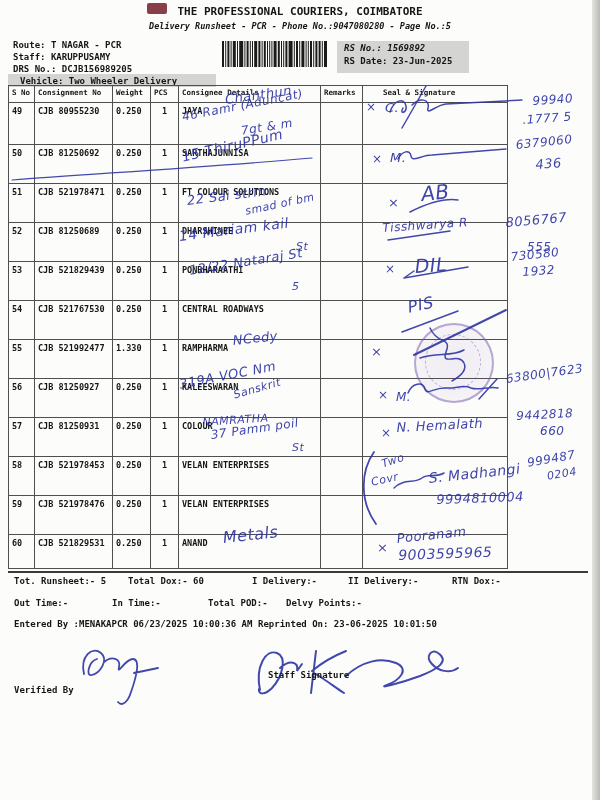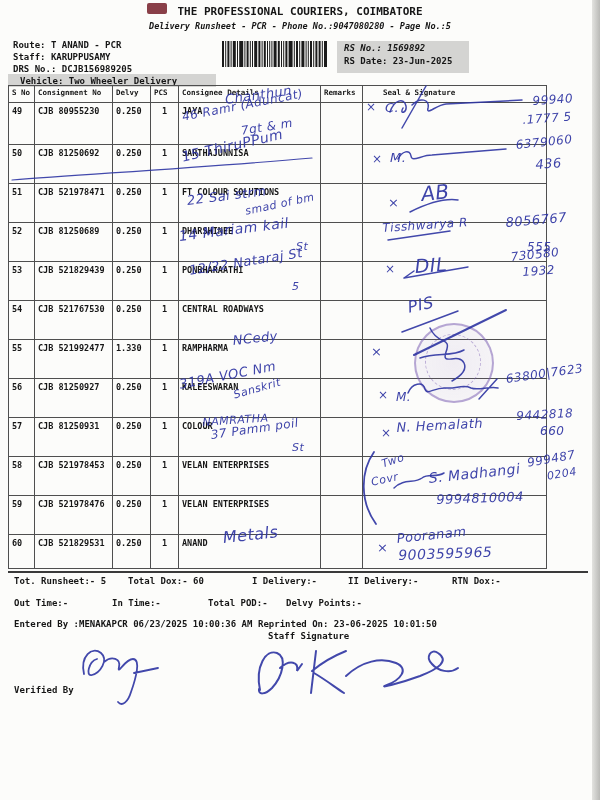"Route: T ANAND - PCR" div.printed { text: ANAND -> NAGAR }
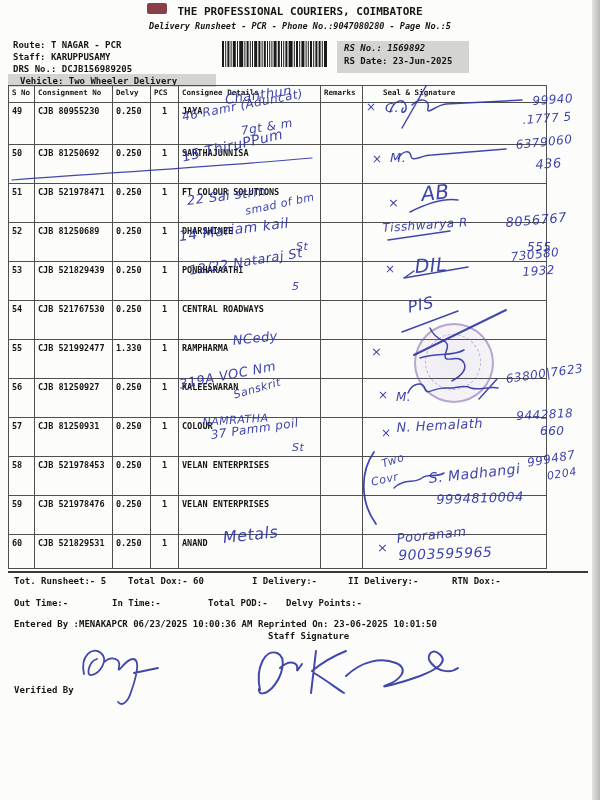"S No" table.runsheet { width: 539px -> 500px }
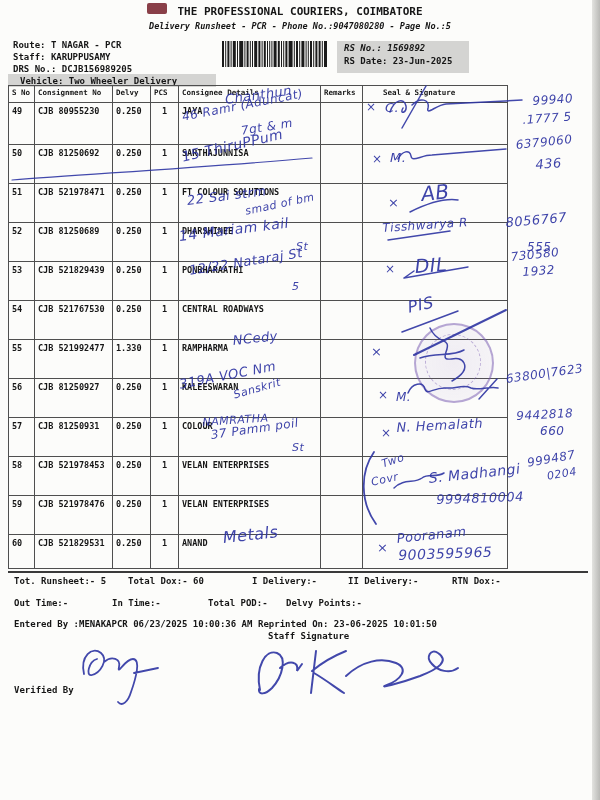"Delvy" th { text: Delvy -> Weight }
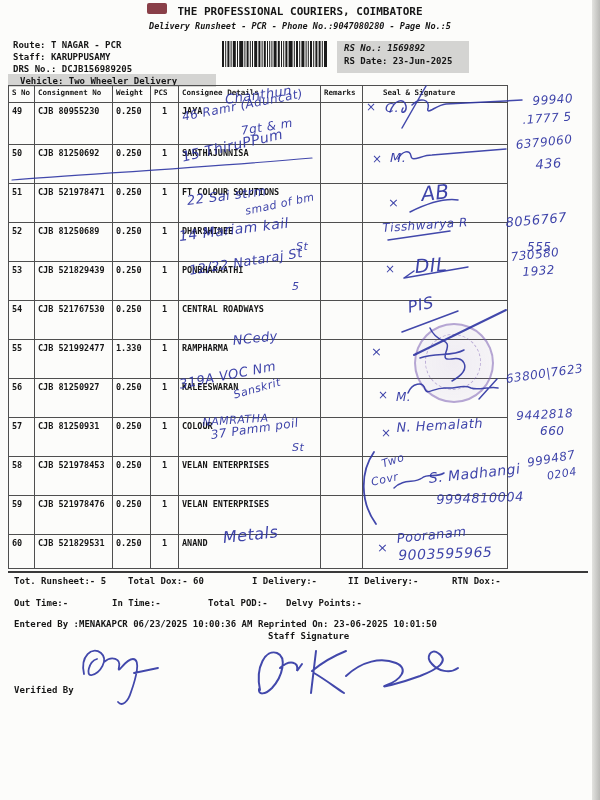"Staff Signature" div.printed { top: 631px -> 670px }
